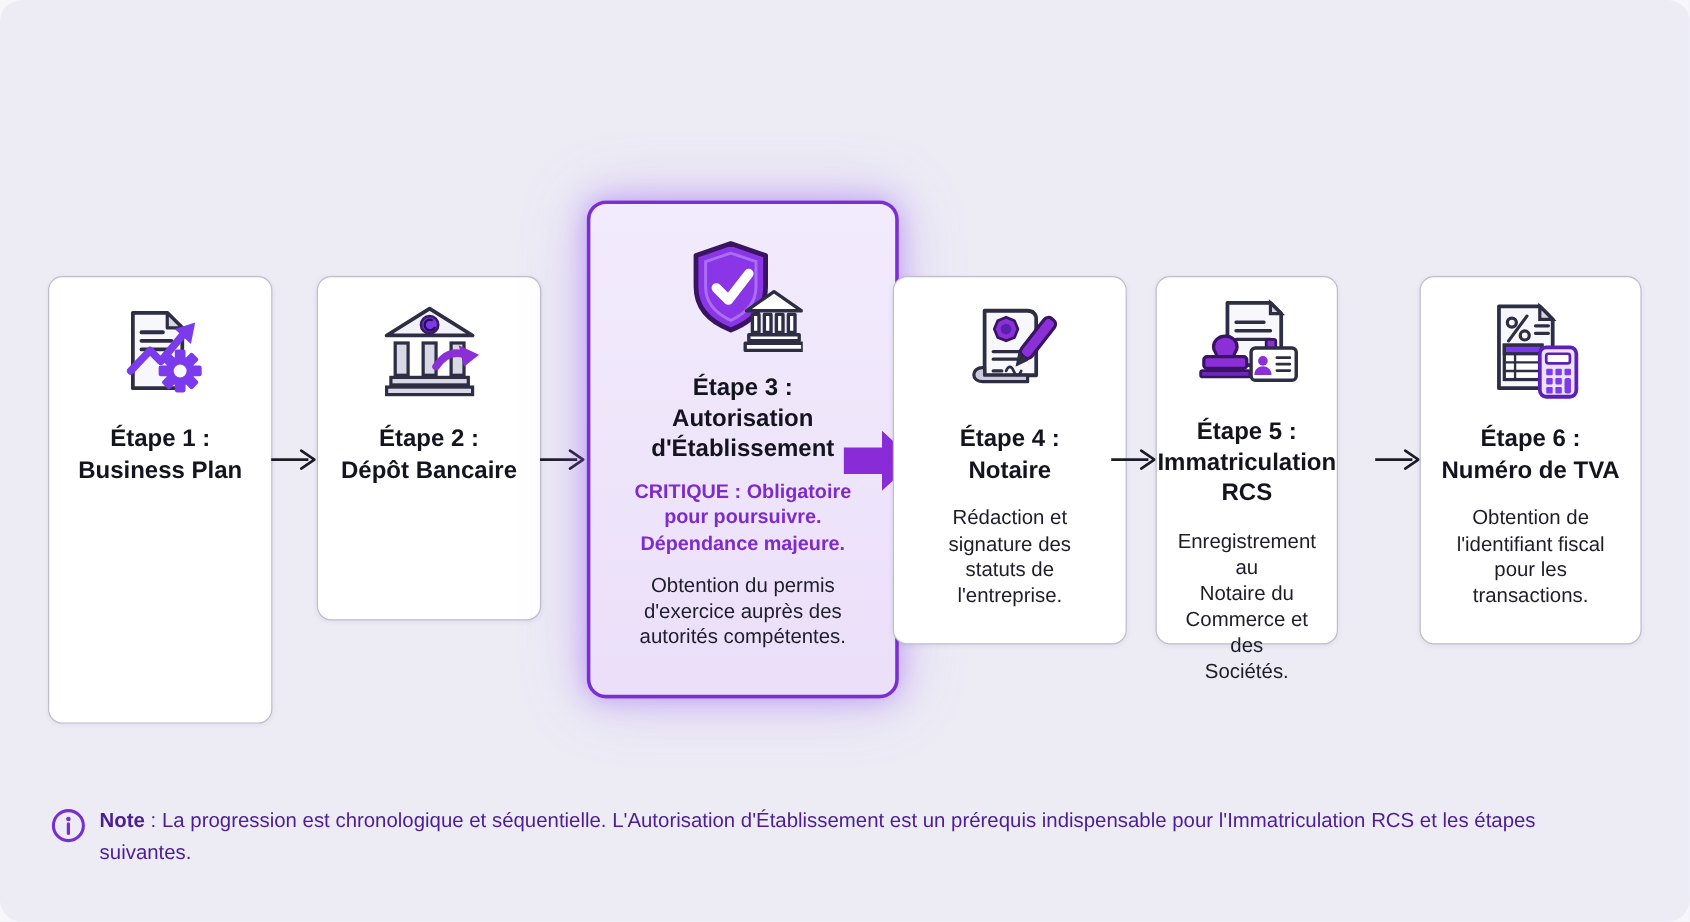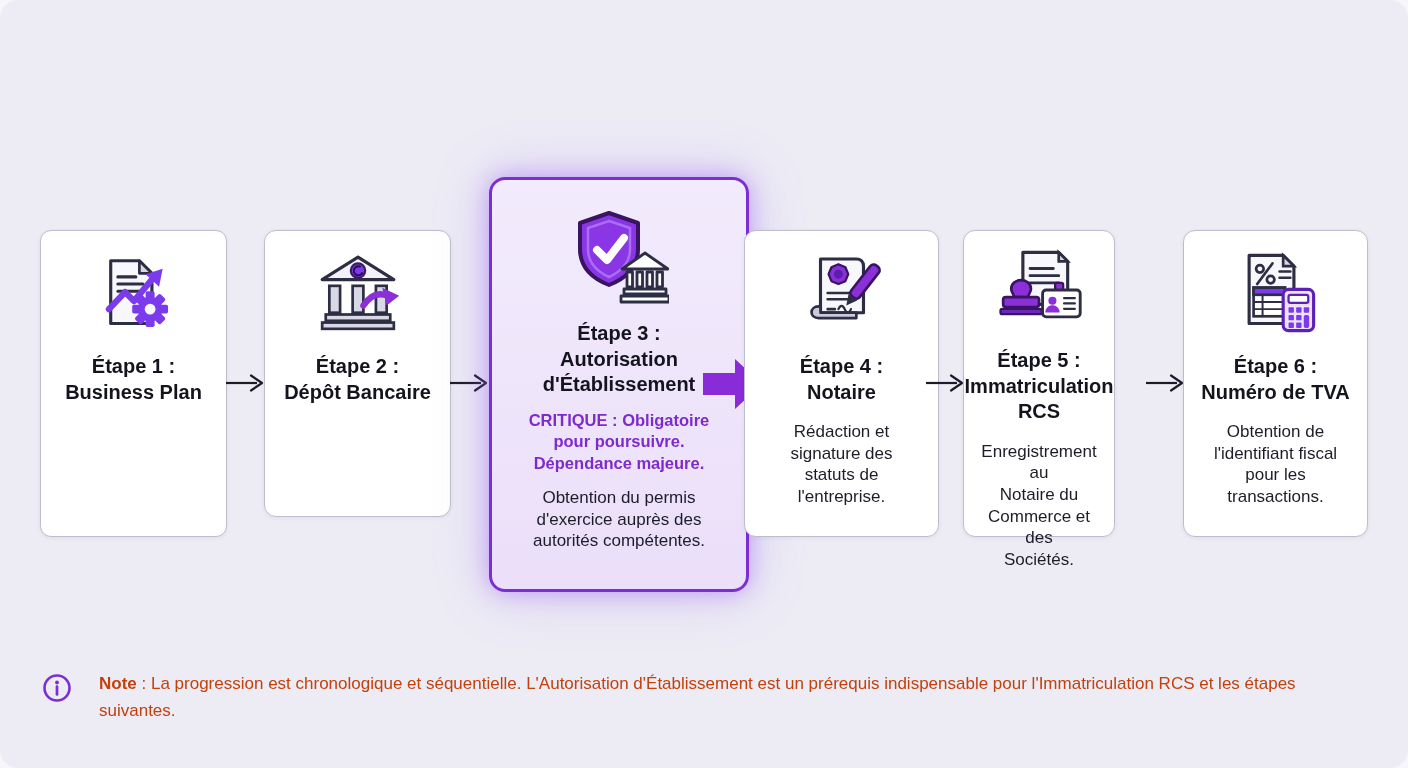"Étape 3 :" div.card { top: 177px -> 167px }
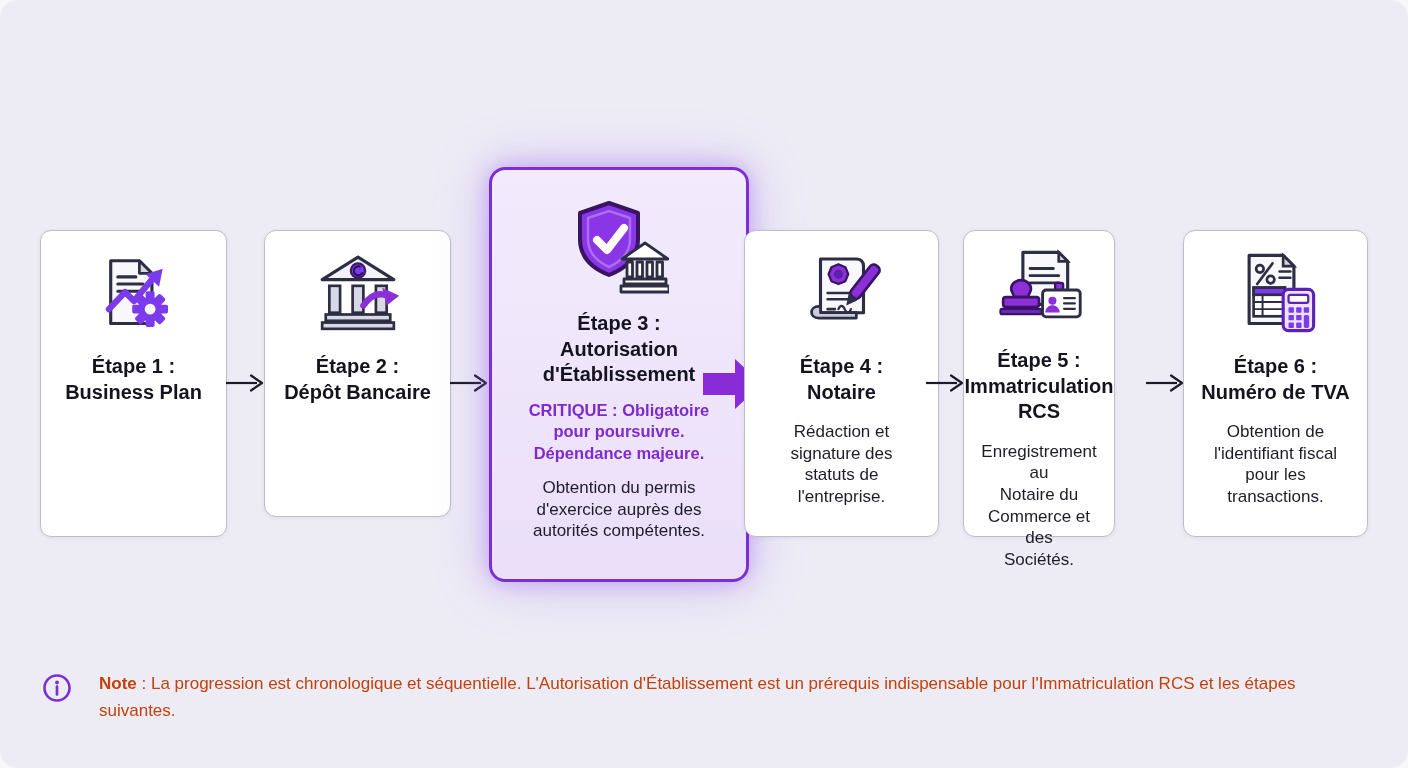"Étape 1 :" div.card { border-radius: 11px -> none; height: 307px -> 373px }
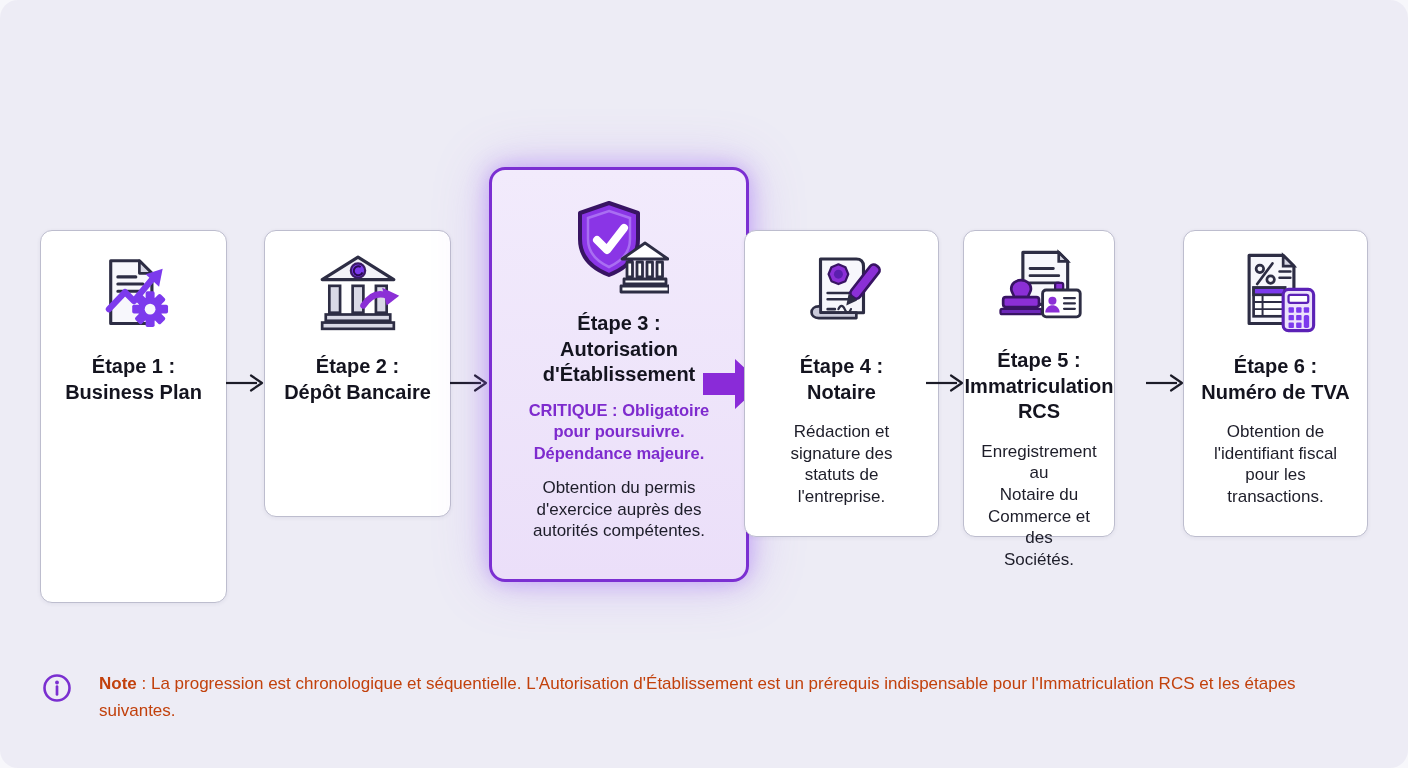"Note : La progression est" .note-text { color: #c2410c -> #4c1d95; margin-left: 27px -> 11px }
